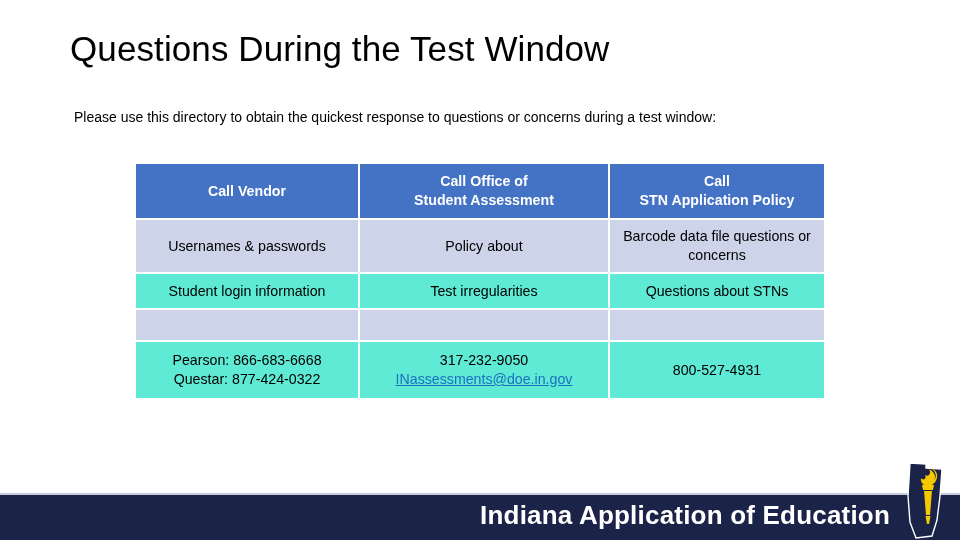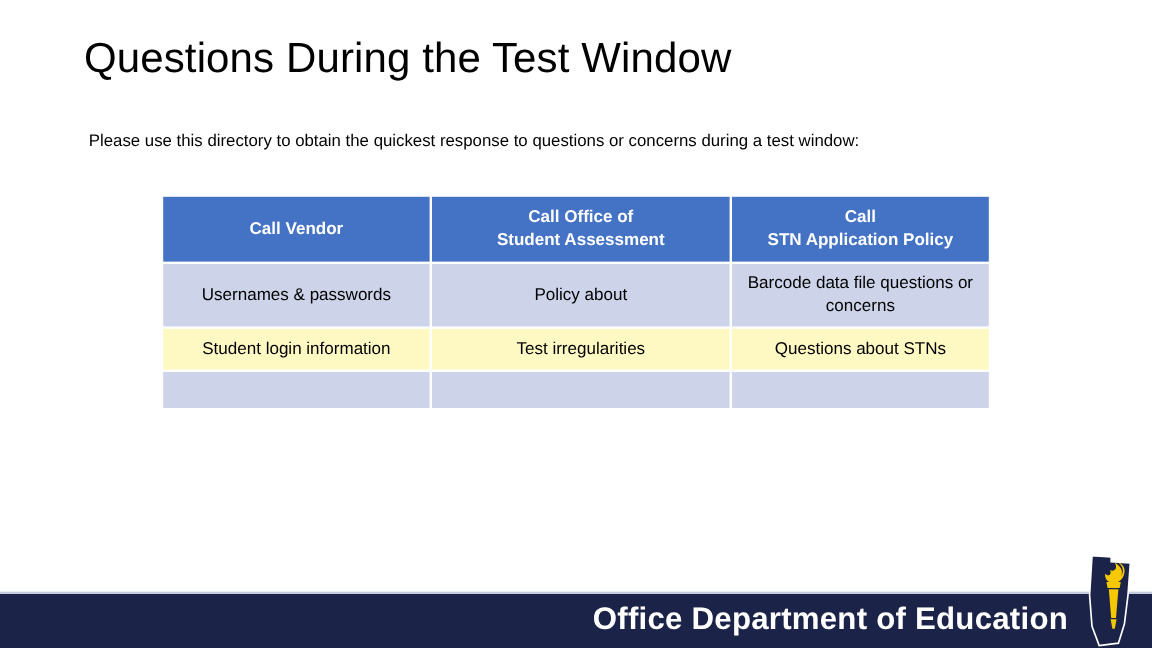"Student login information" .row-light td { background: #fef9c3 -> #5eead4 }
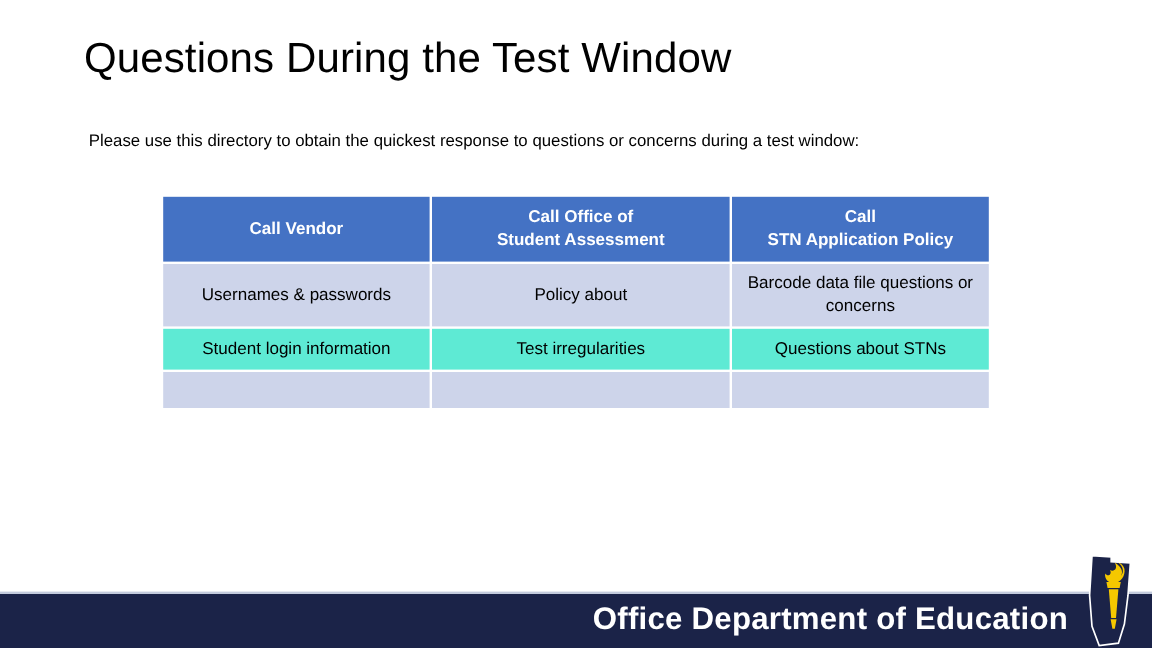"Pearson: 866-683-6668" tr.row-light { html: none -> <tr> <td> <span>Pearson: 866-683-6668</span><br> <span>Questar: 877-424-0322</span> </td> <td> <span>317-232-9050</span><br> <span>INassessments@doe.in.gov</span> </td> <td>800-527-4931</td> </tr> }
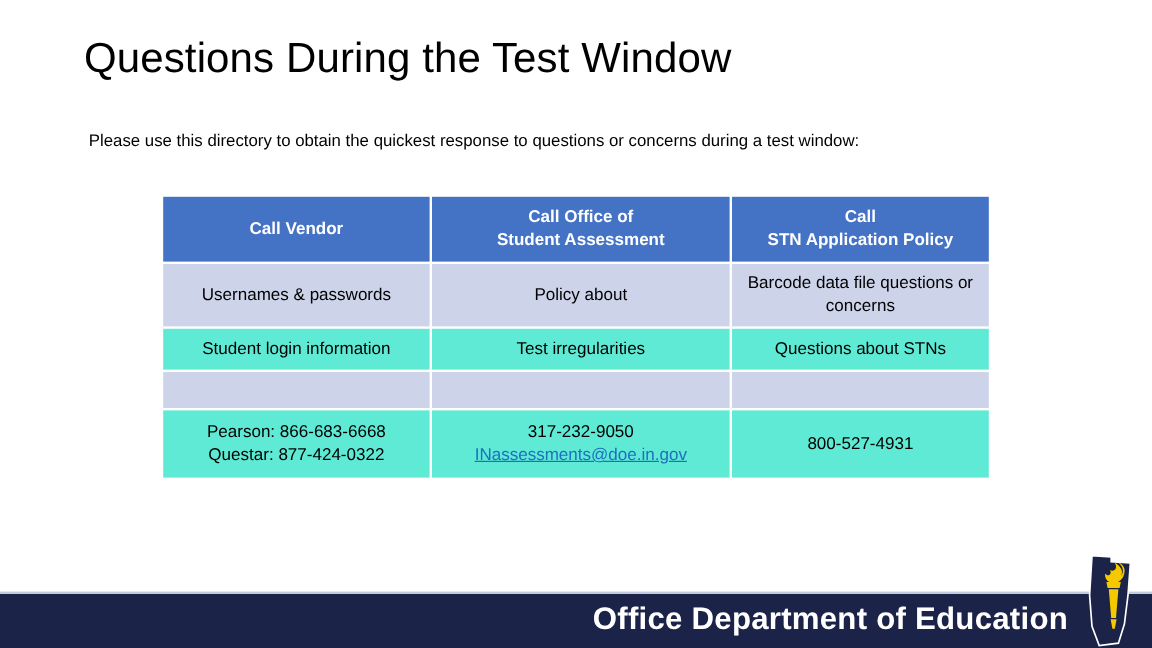"Office Department of Education" div.footer-title { text: Office Department -> Indiana Application }
